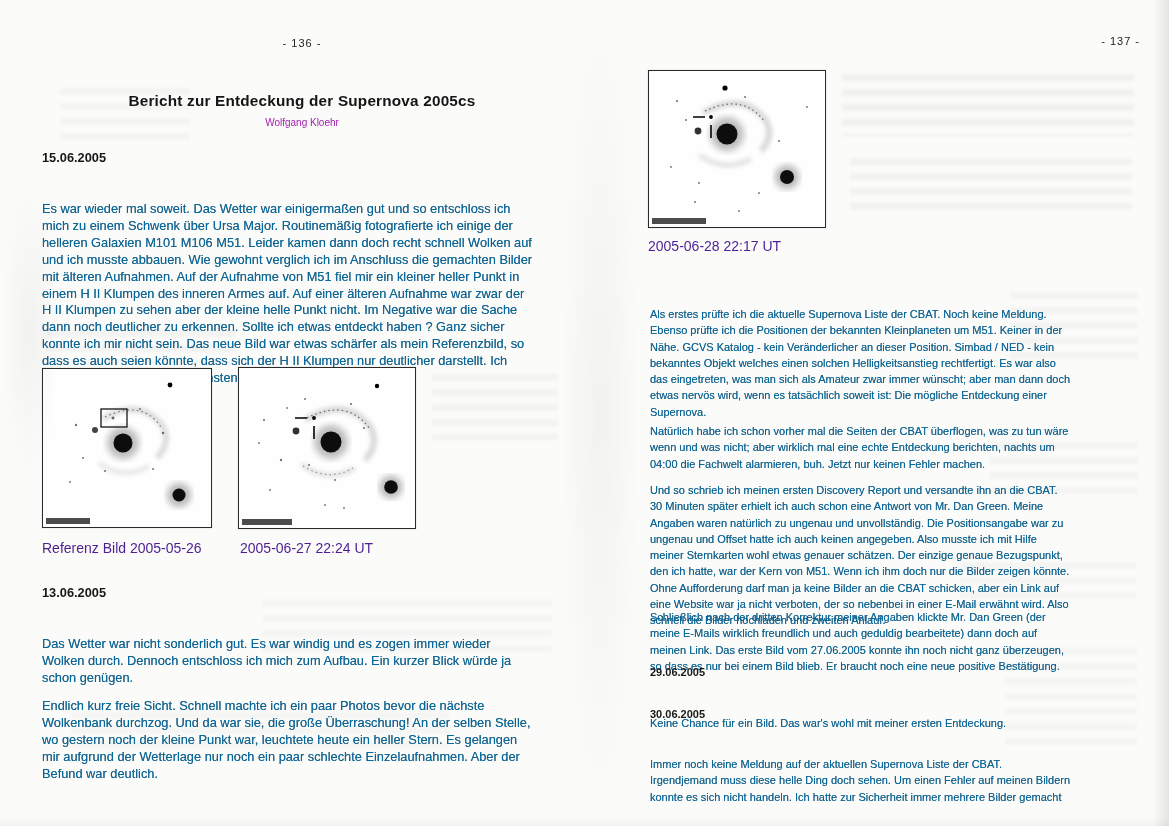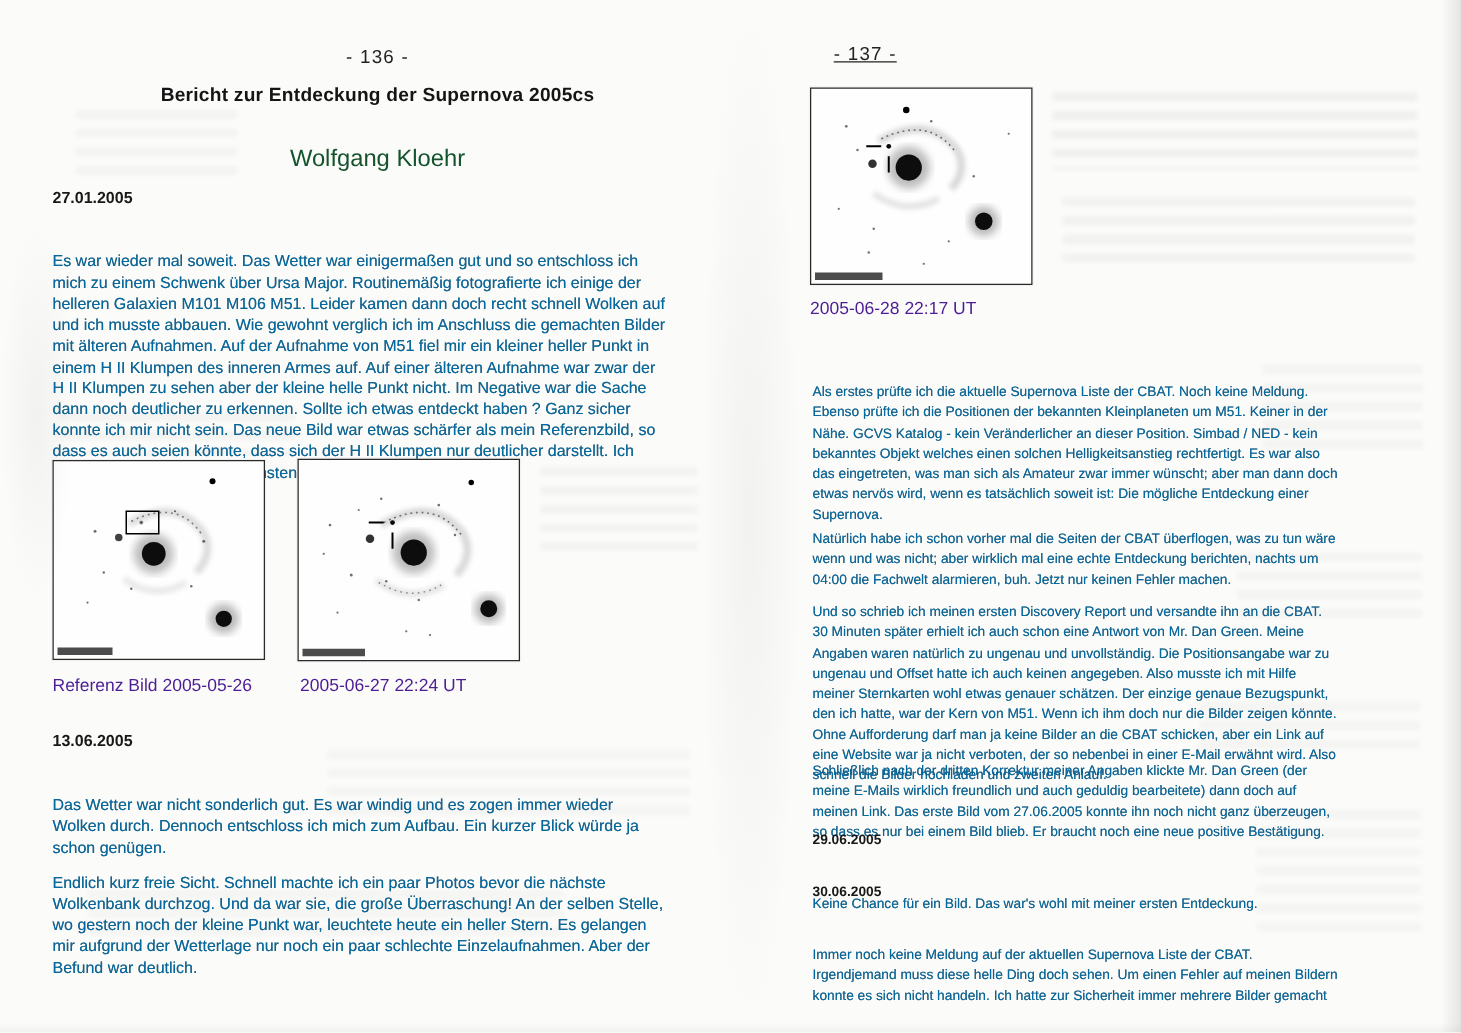"- 136 -" .pagenum { font-size: 15px -> 11px }
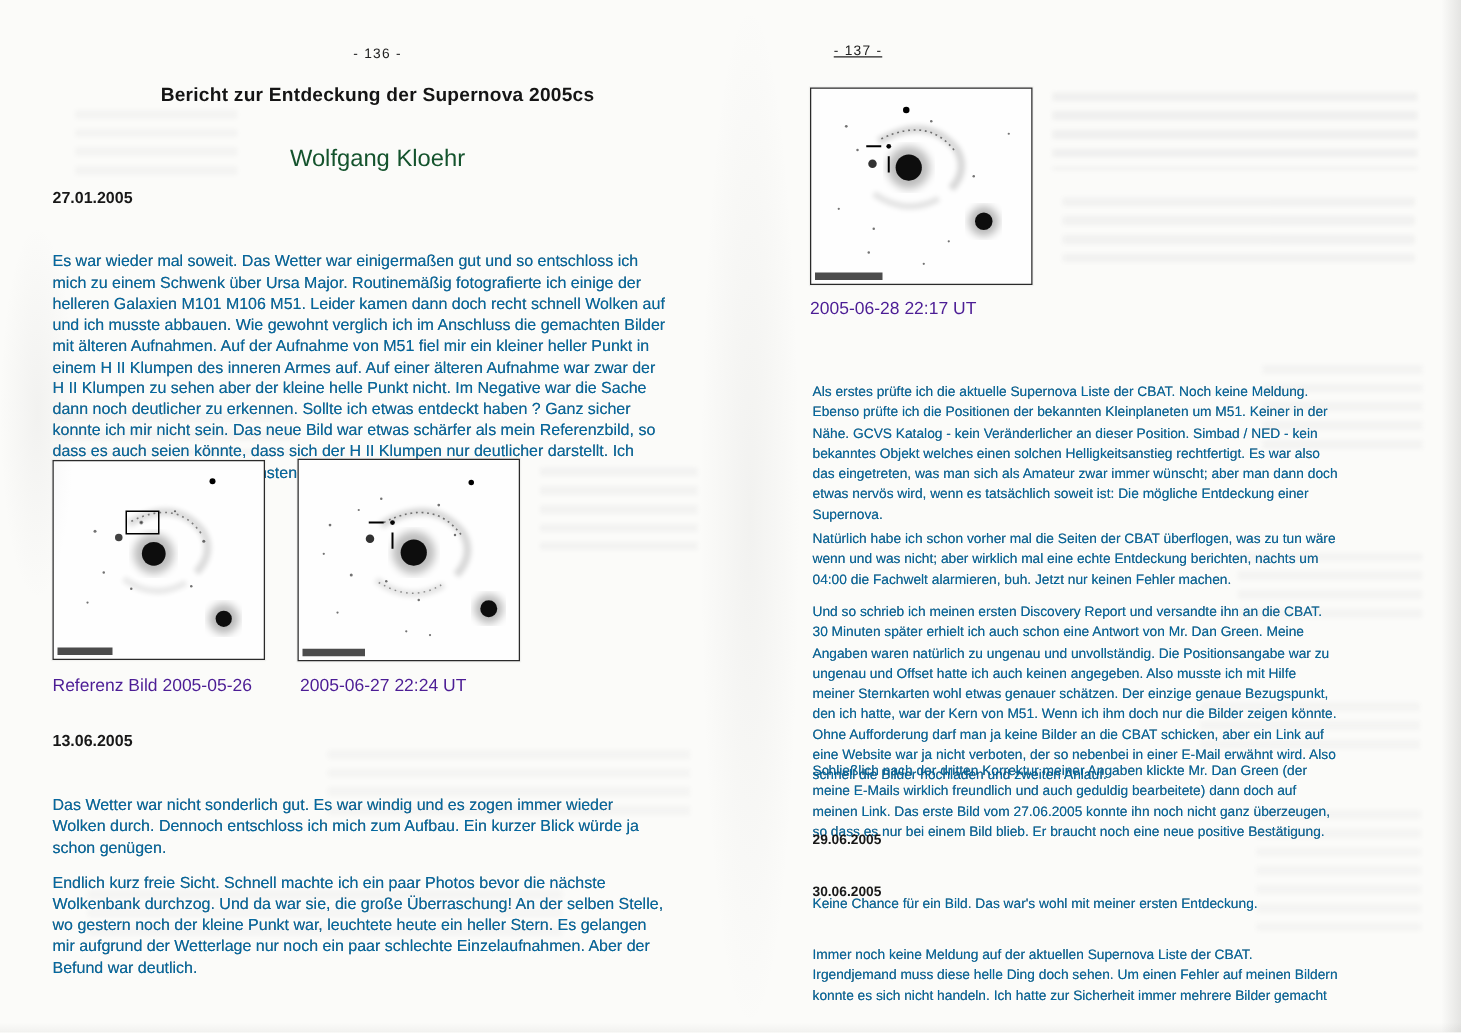"- 137 -" .center-r { left: 667px -> 648px; text-align: left -> right; text-decoration: underline -> none }
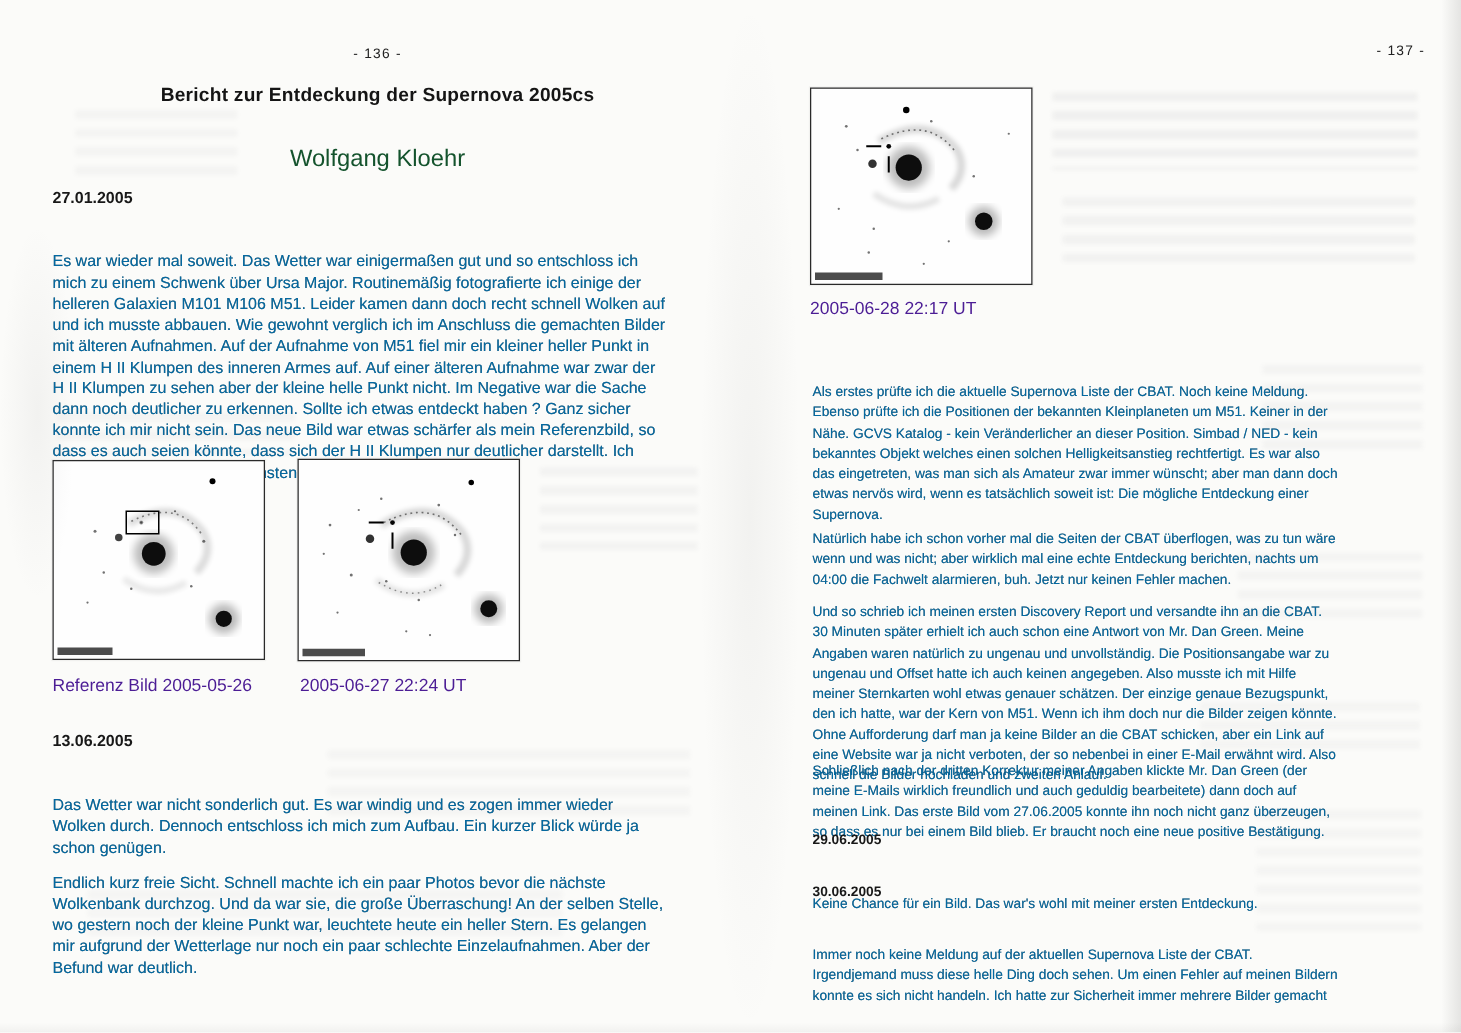"Bericht zur Entdeckung der Supernova" div.title { top: 68px -> 92px }
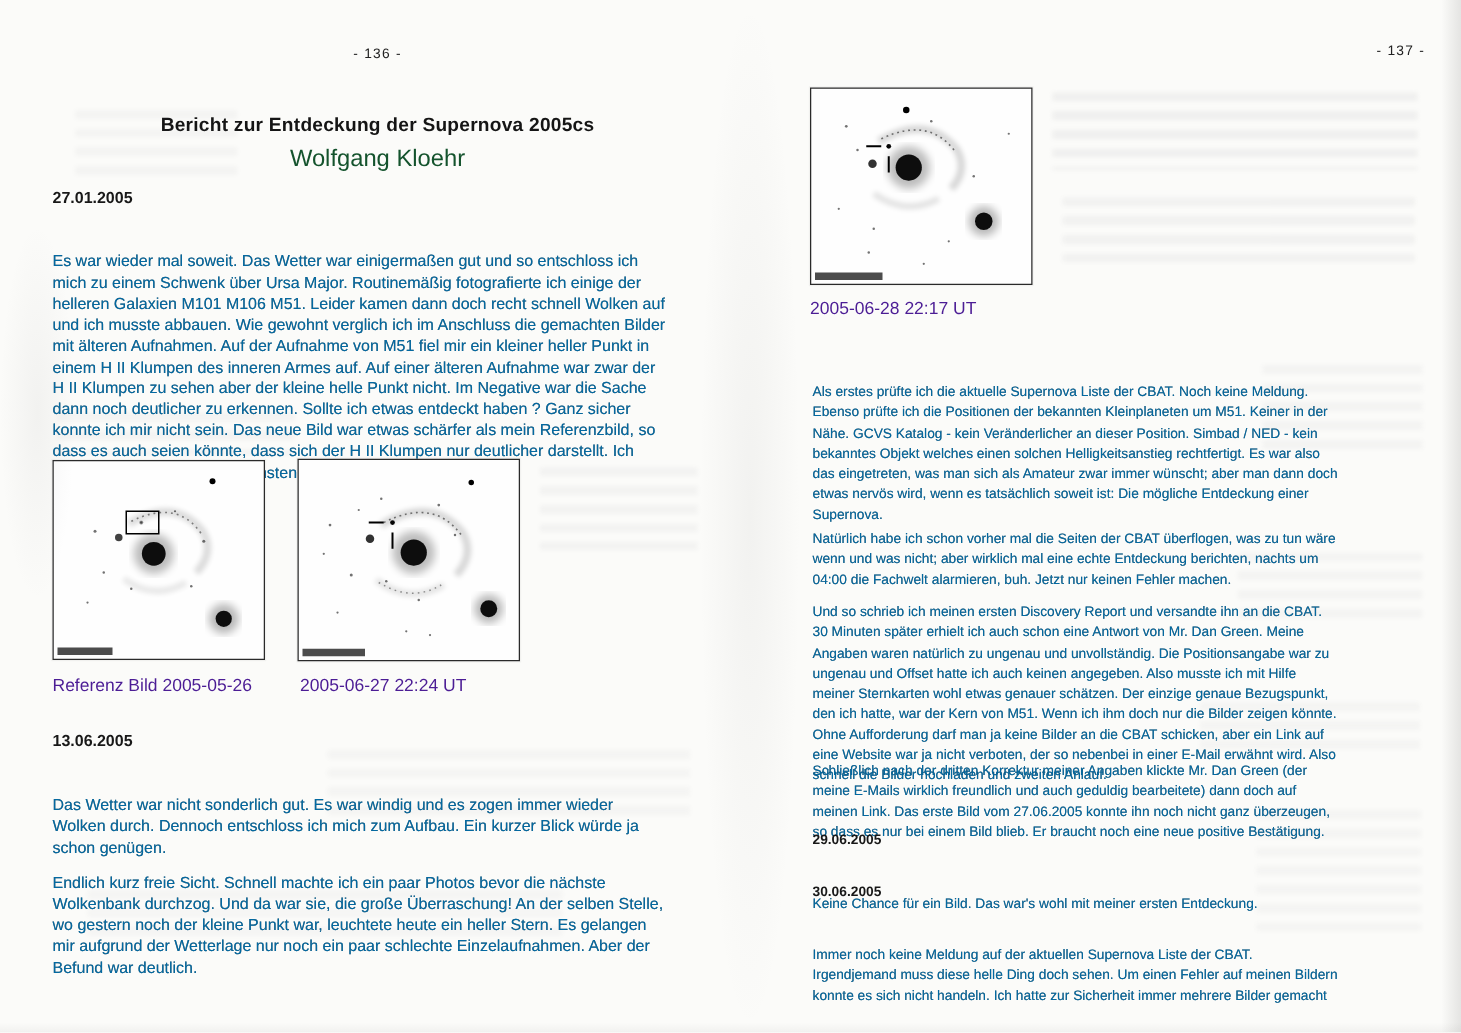"Wolfgang Kloehr" .author { color: #14532d -> #a21caf; font-size: 19px -> 10px }
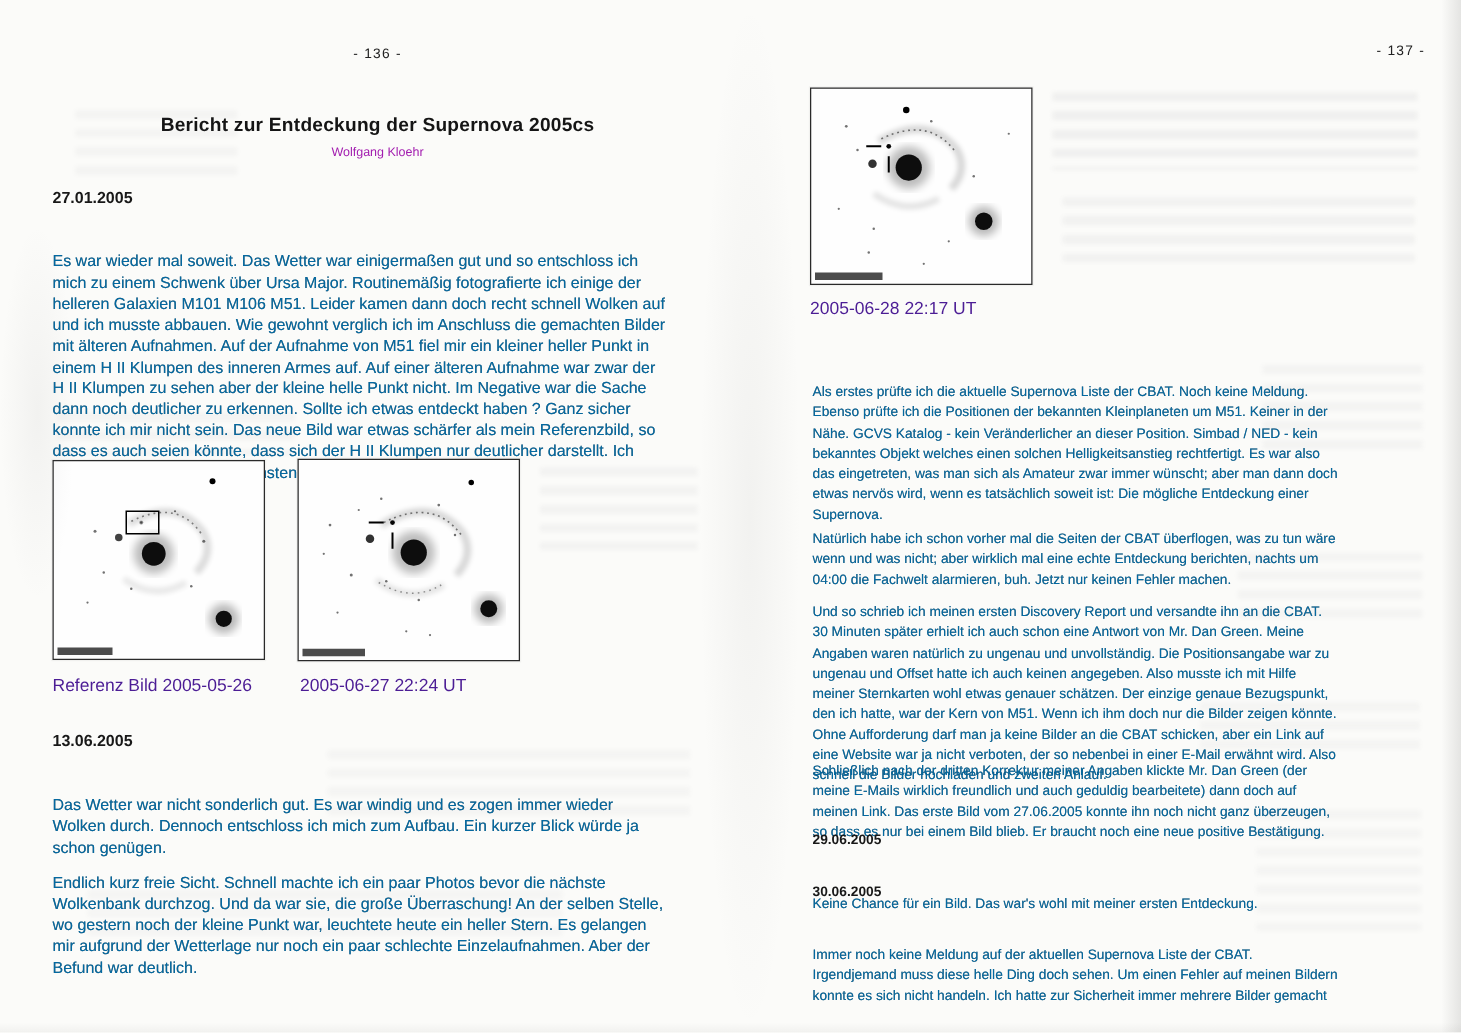"27.01.2005" div.hdate { text: 27.01.2005 -> 15.06.2005 }
